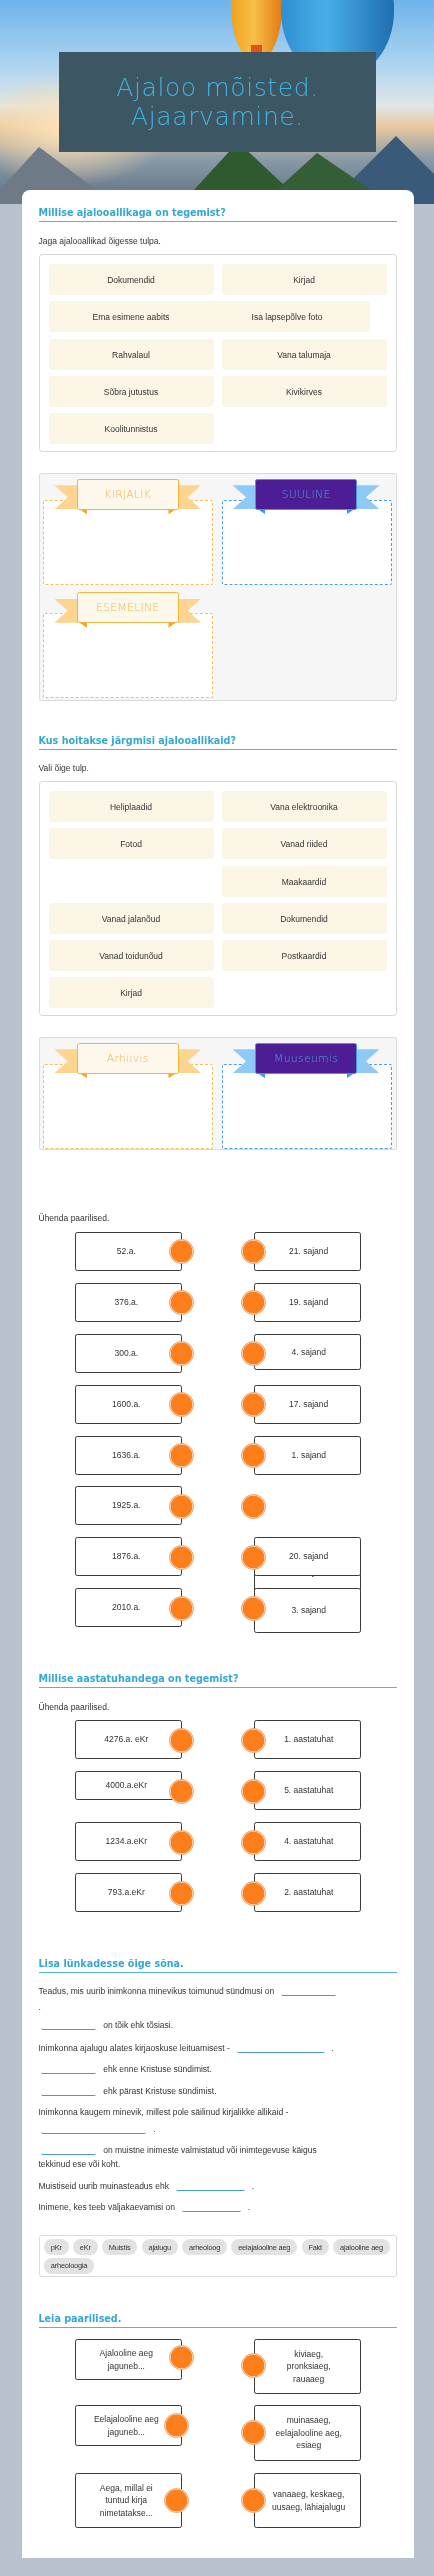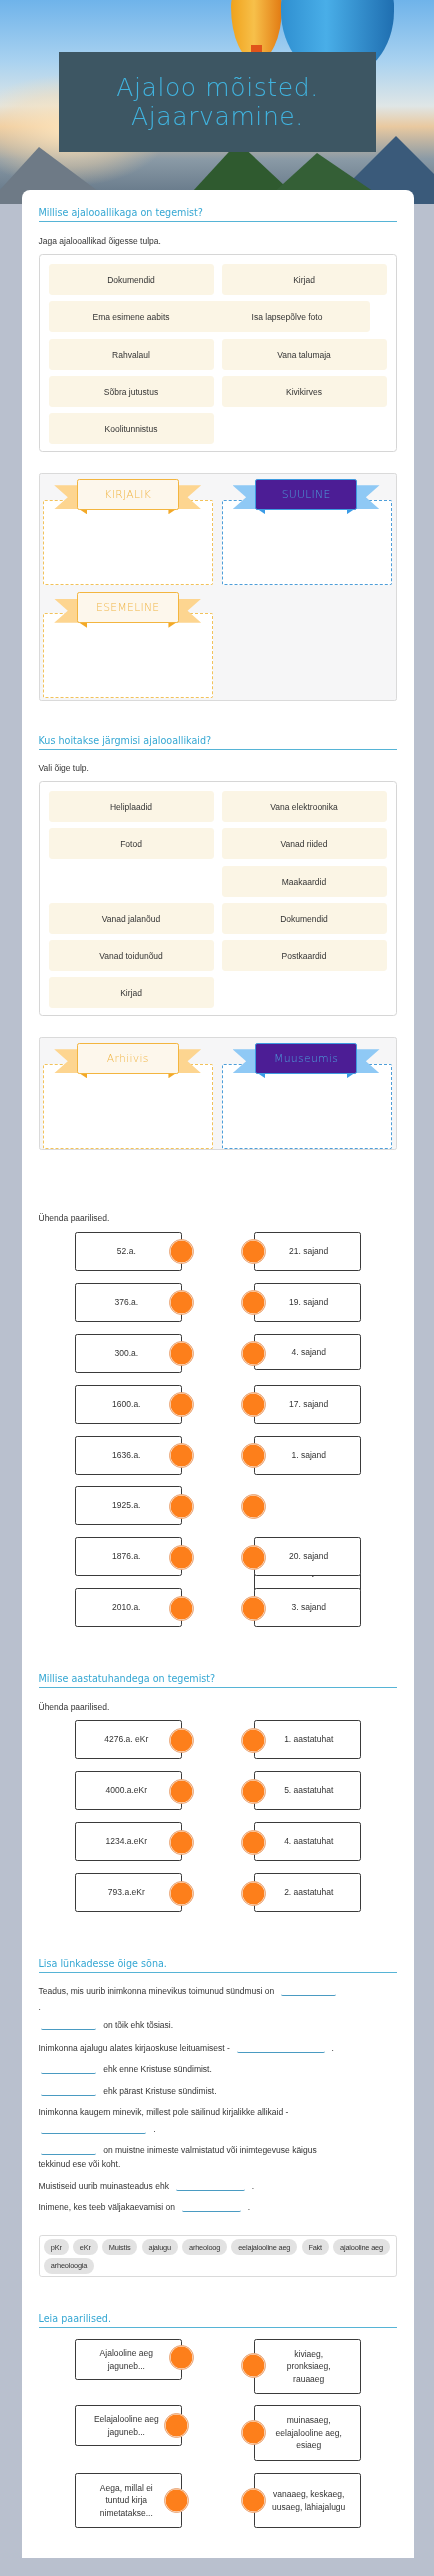"Millise ajalooallikaga on tegemist?" .sec-h { font-weight: 400 -> 700 }
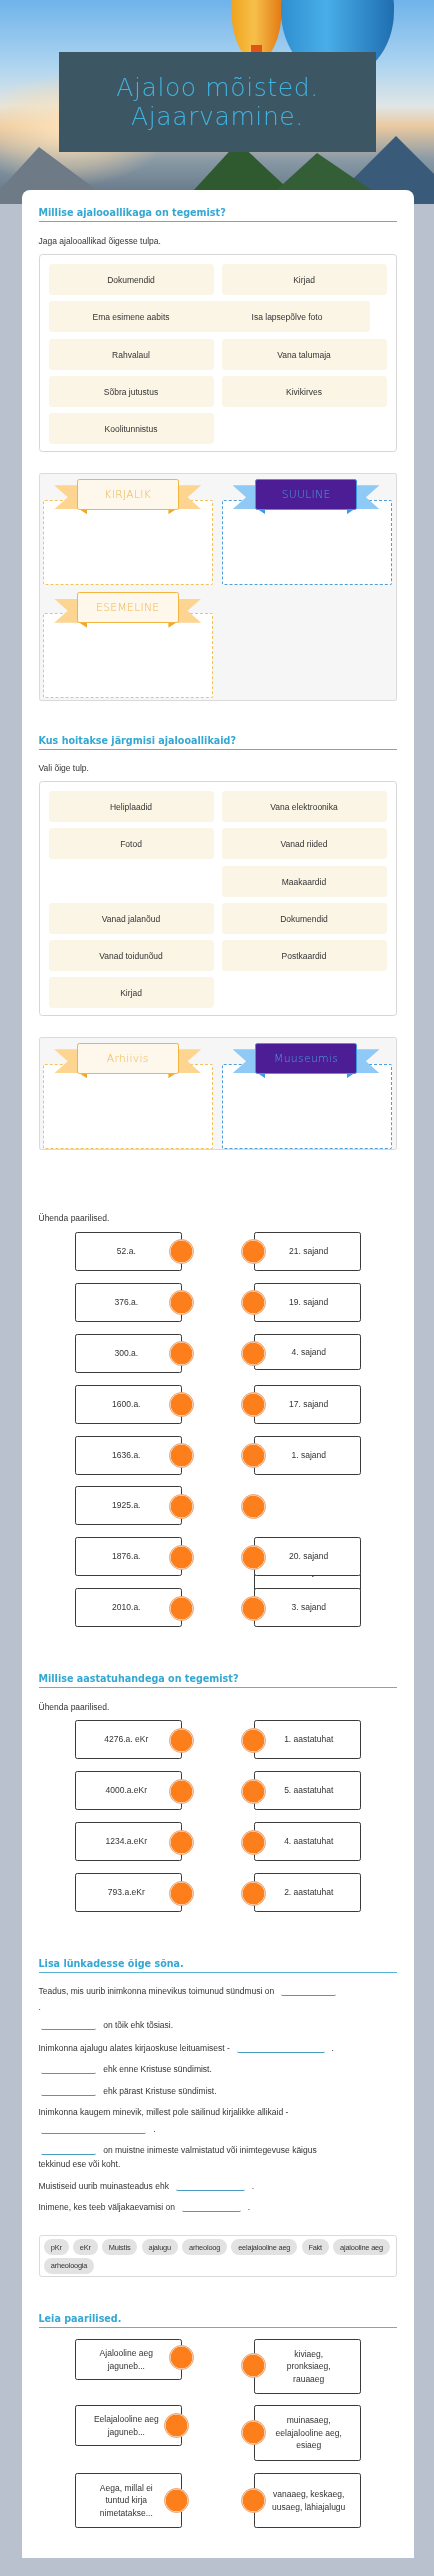"3. sajand" div.mbox { height: 39px -> 45px }
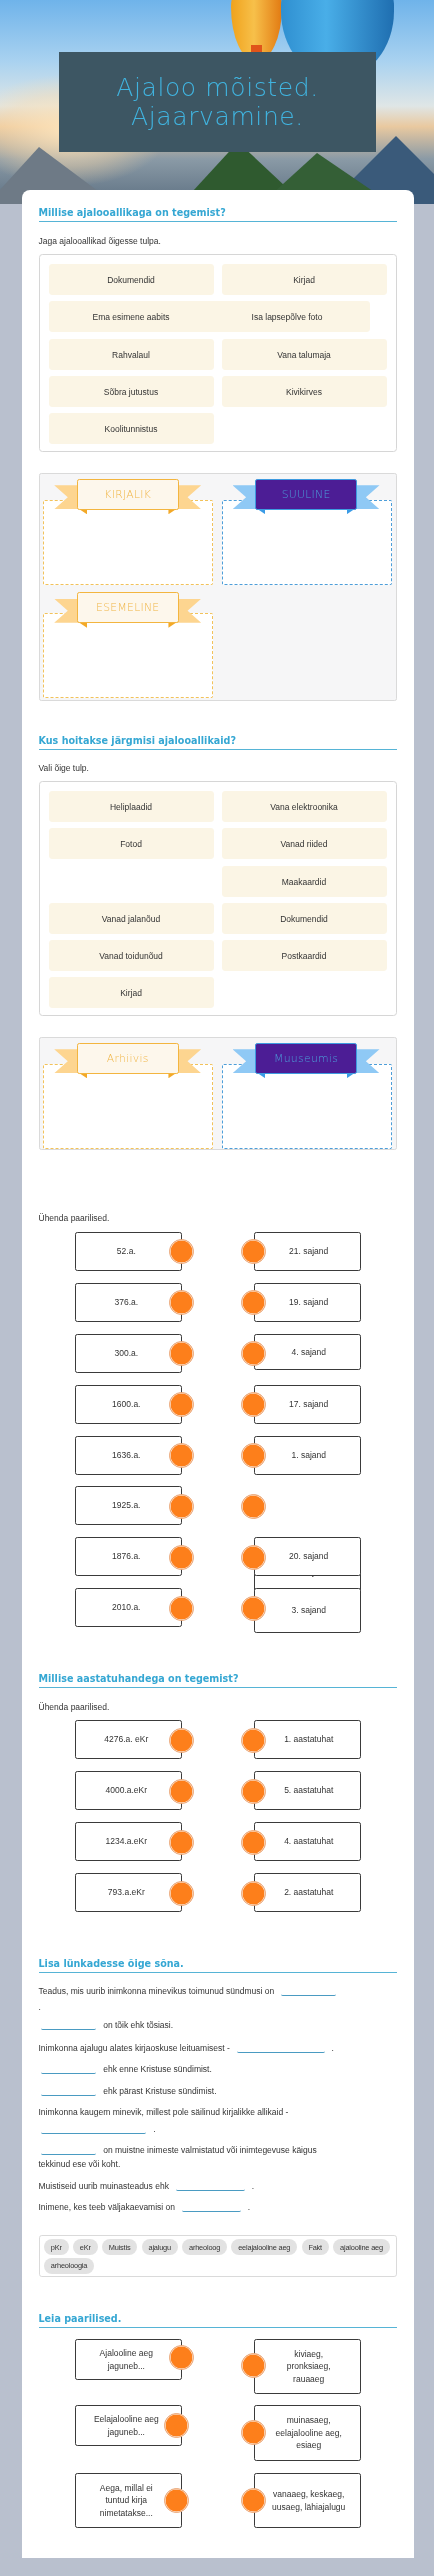"4000.a.eKr" div.mbox { height: 39px -> 29px }
